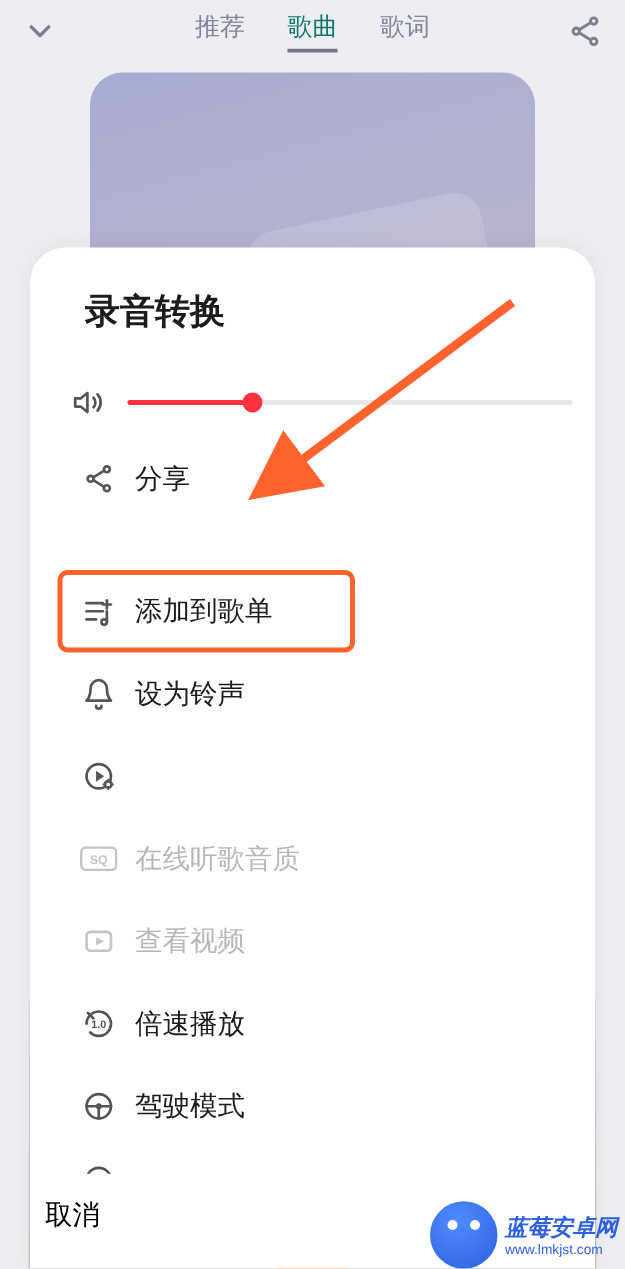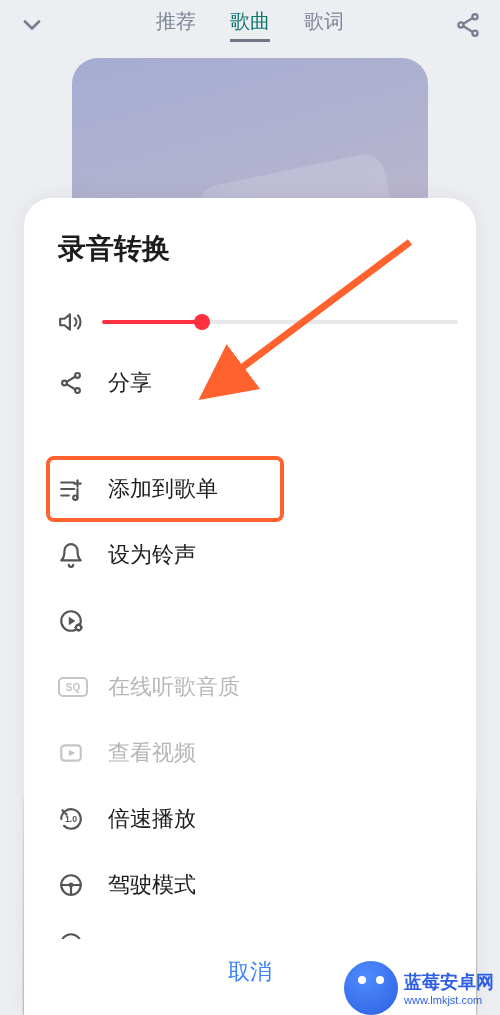"录音转换" .sheet-title { padding: 32px 34px 26px -> 32px 44px 26px }
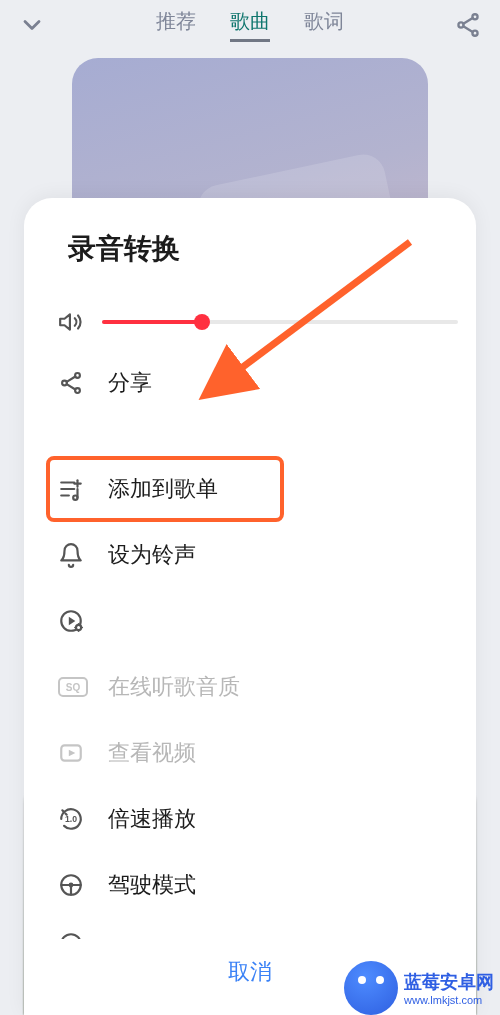"SQ" .menu-item .icon-col { justify-content: flex-start -> center }
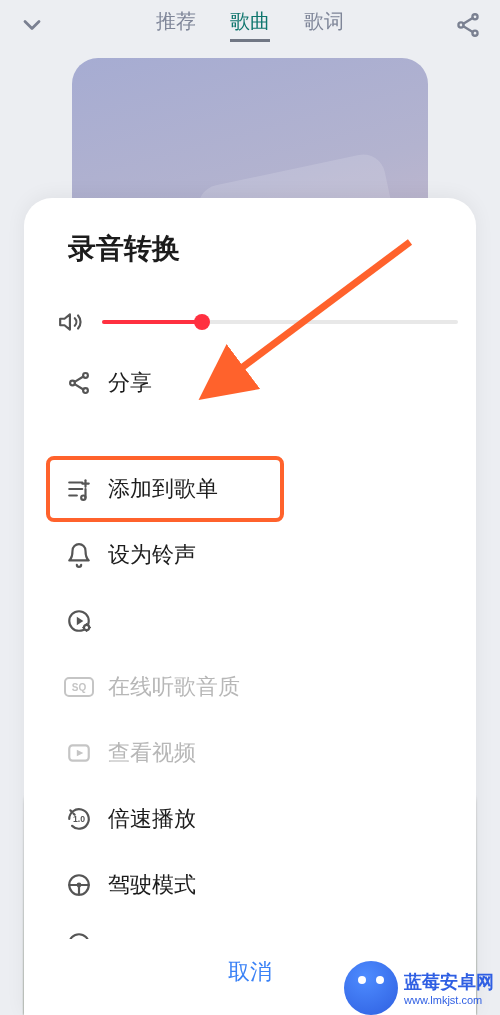"取消" .cancel-btn { color: #3b82f6 -> #000000; text-align: center -> none }
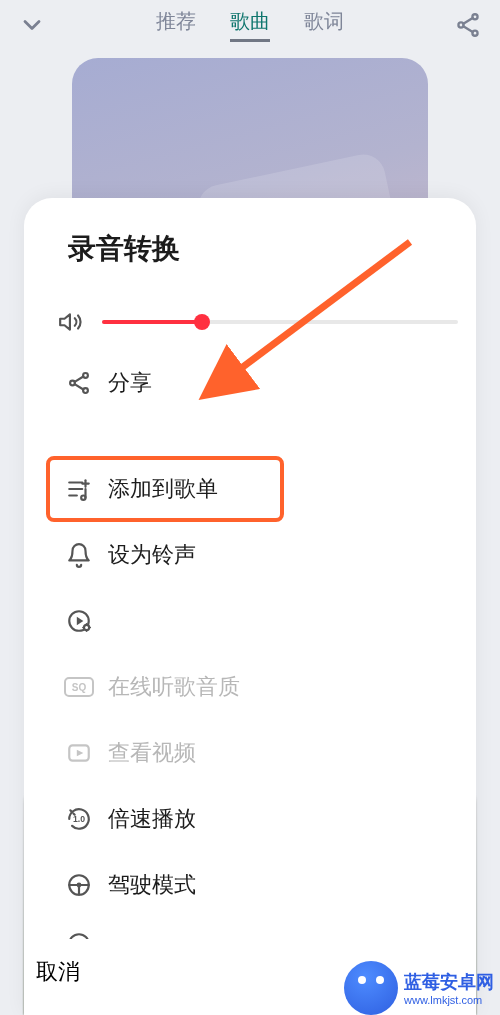"蓝莓安卓网" .wm-title { font-style: none -> italic }
